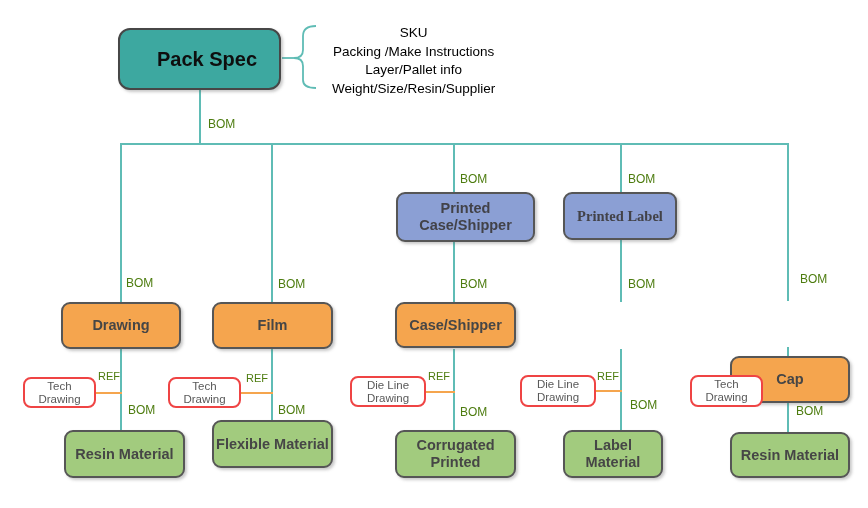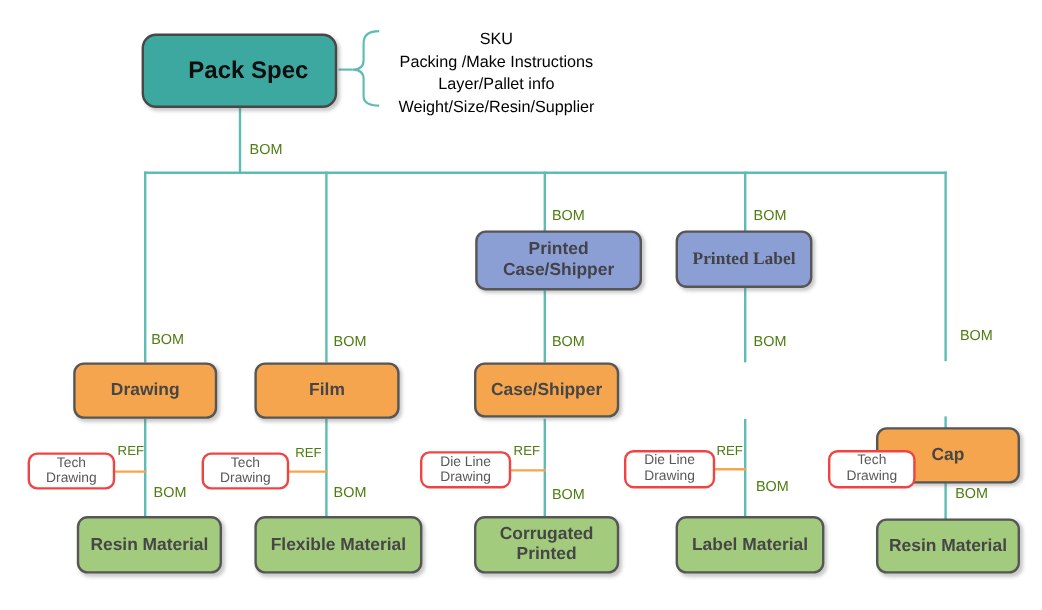"Flexible Material" div.box { top: 430px -> 420px; width: 140px -> 121px }
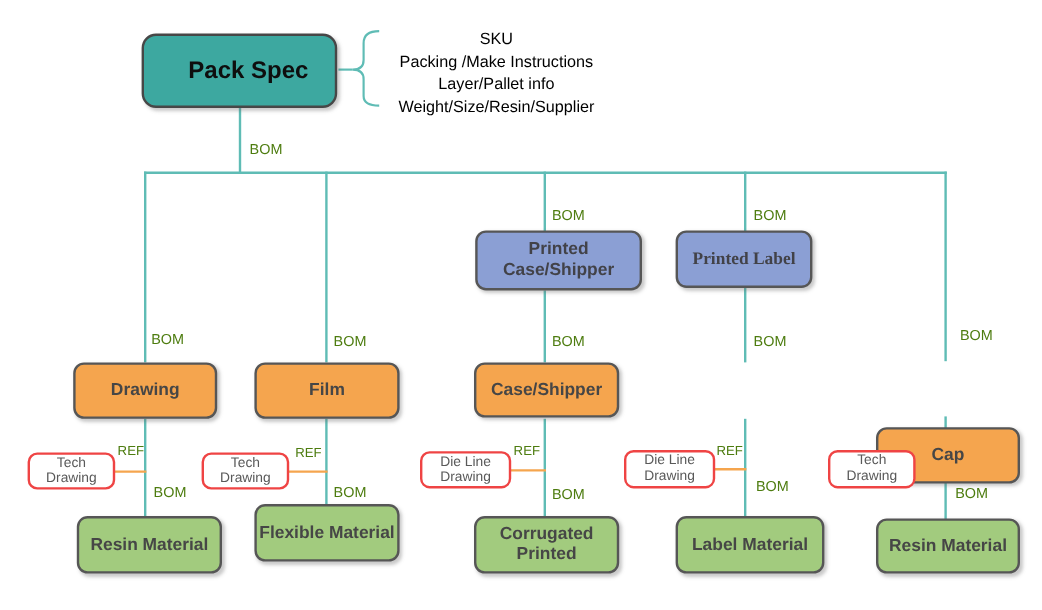"Label Material" div.box { width: 124px -> 100px }
